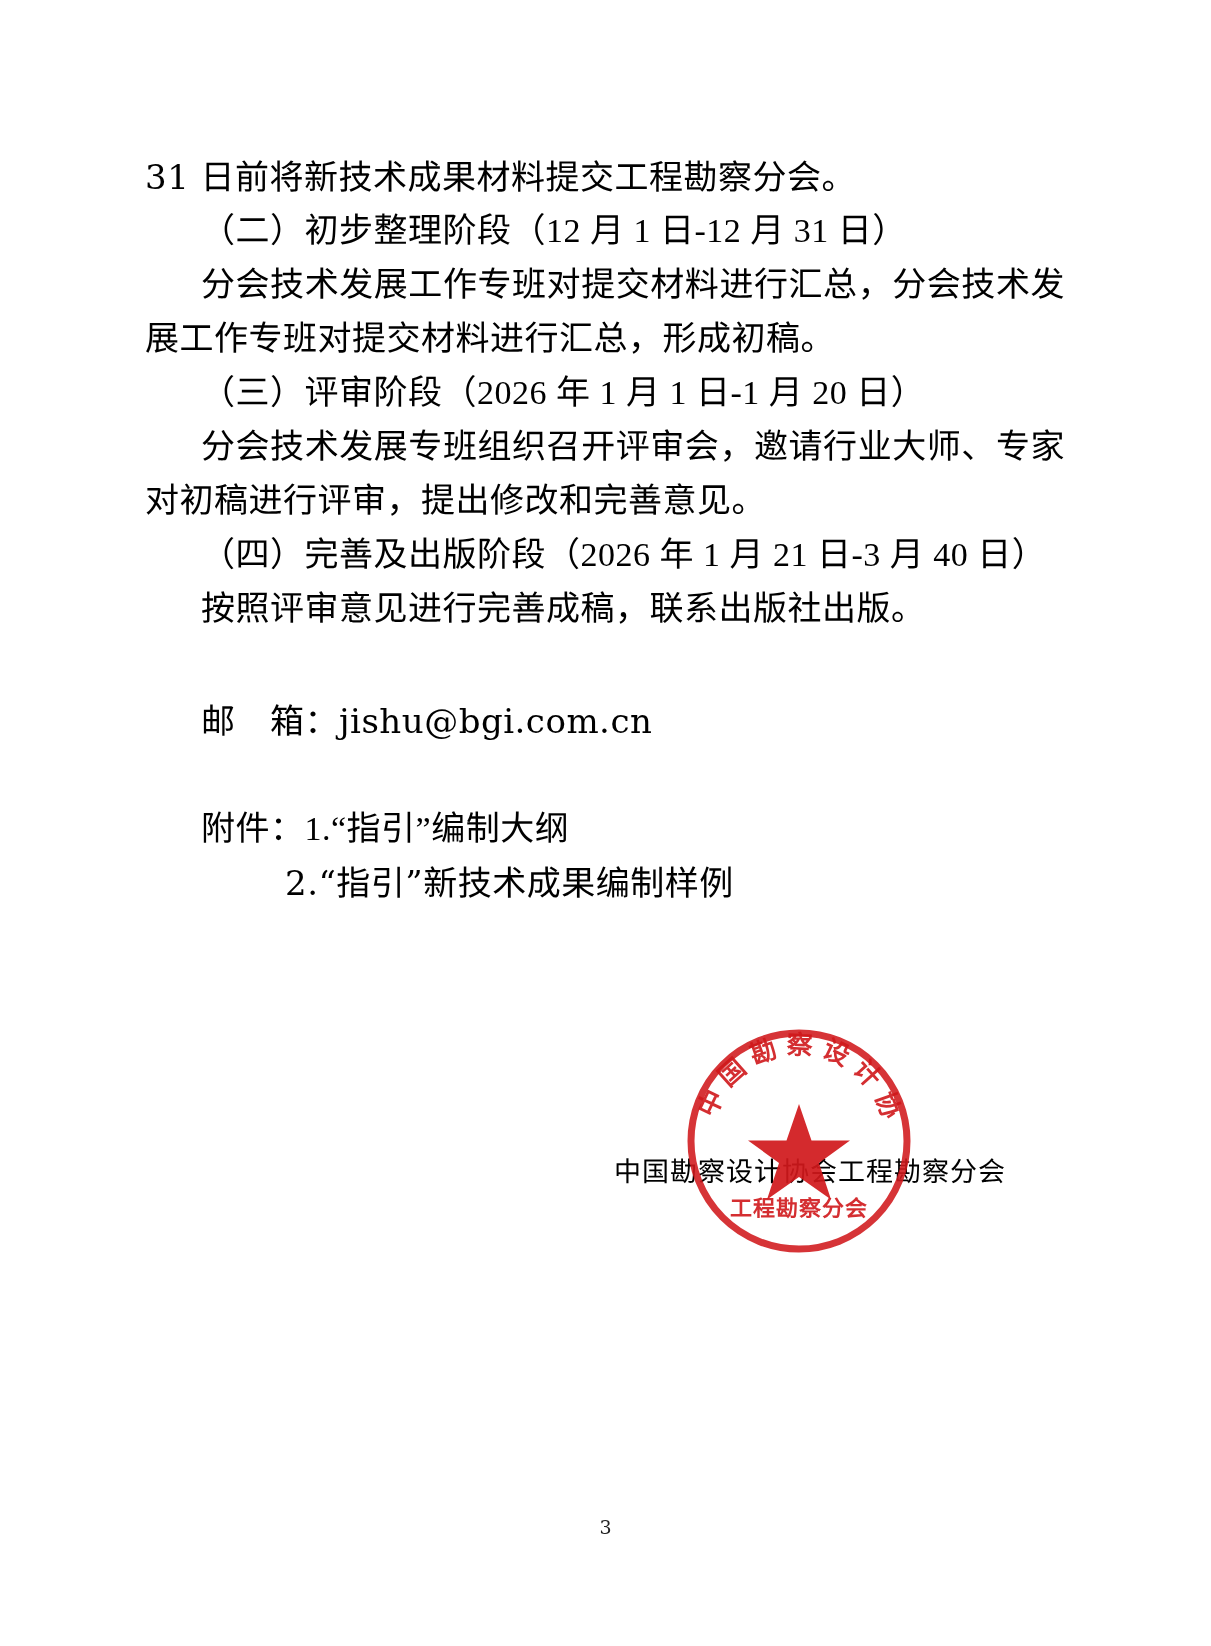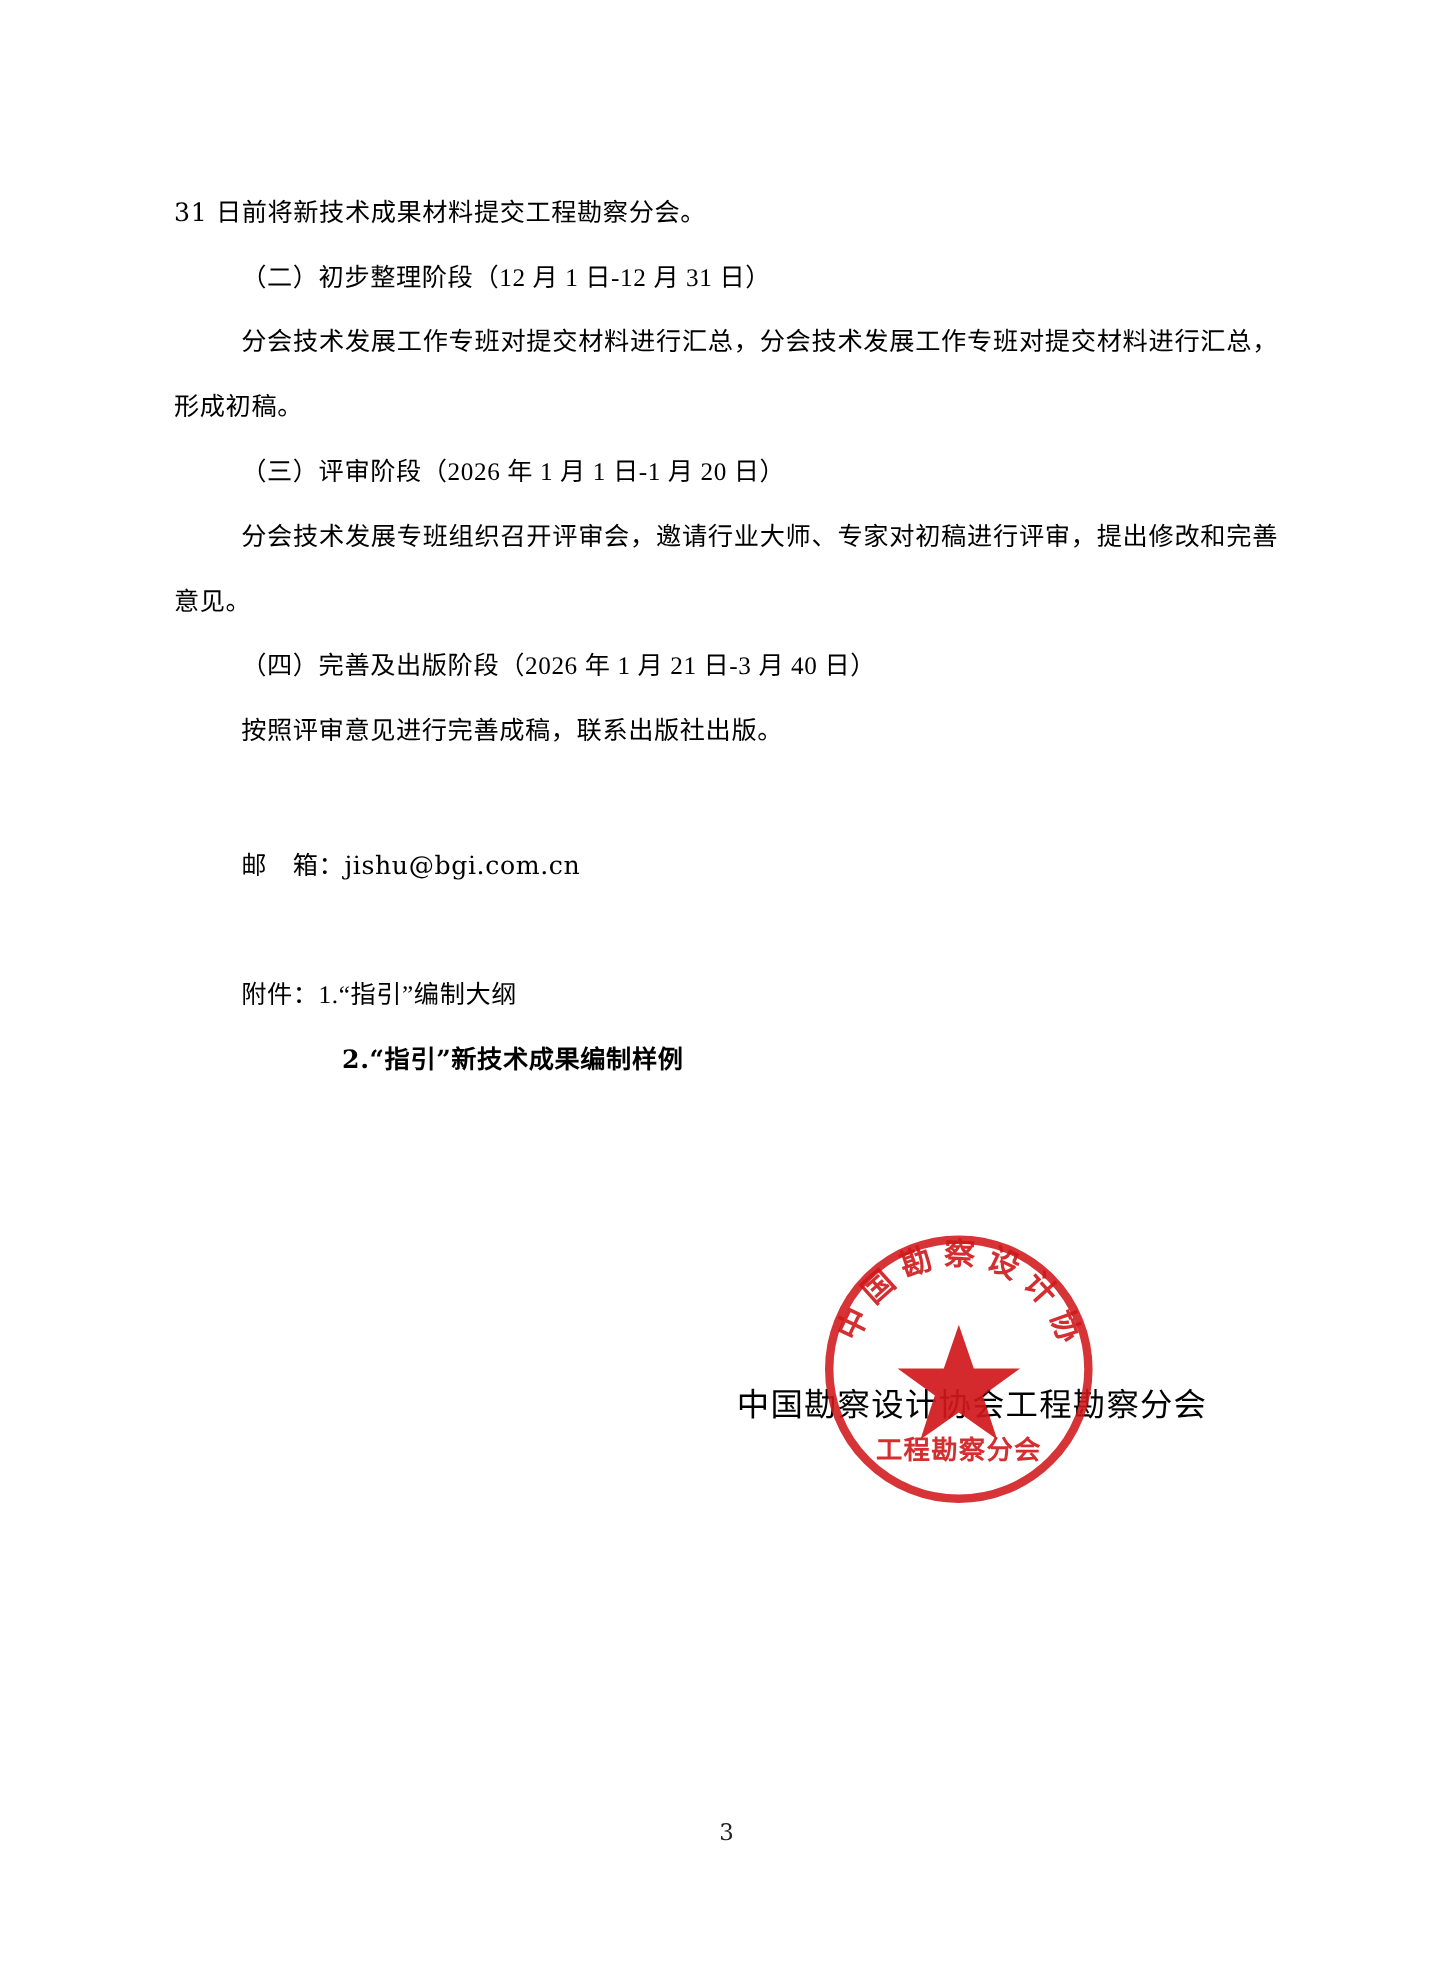"31 日前将新技术成果材料提交工程勘察分会。" p.line { font-size: 21px -> 34px }
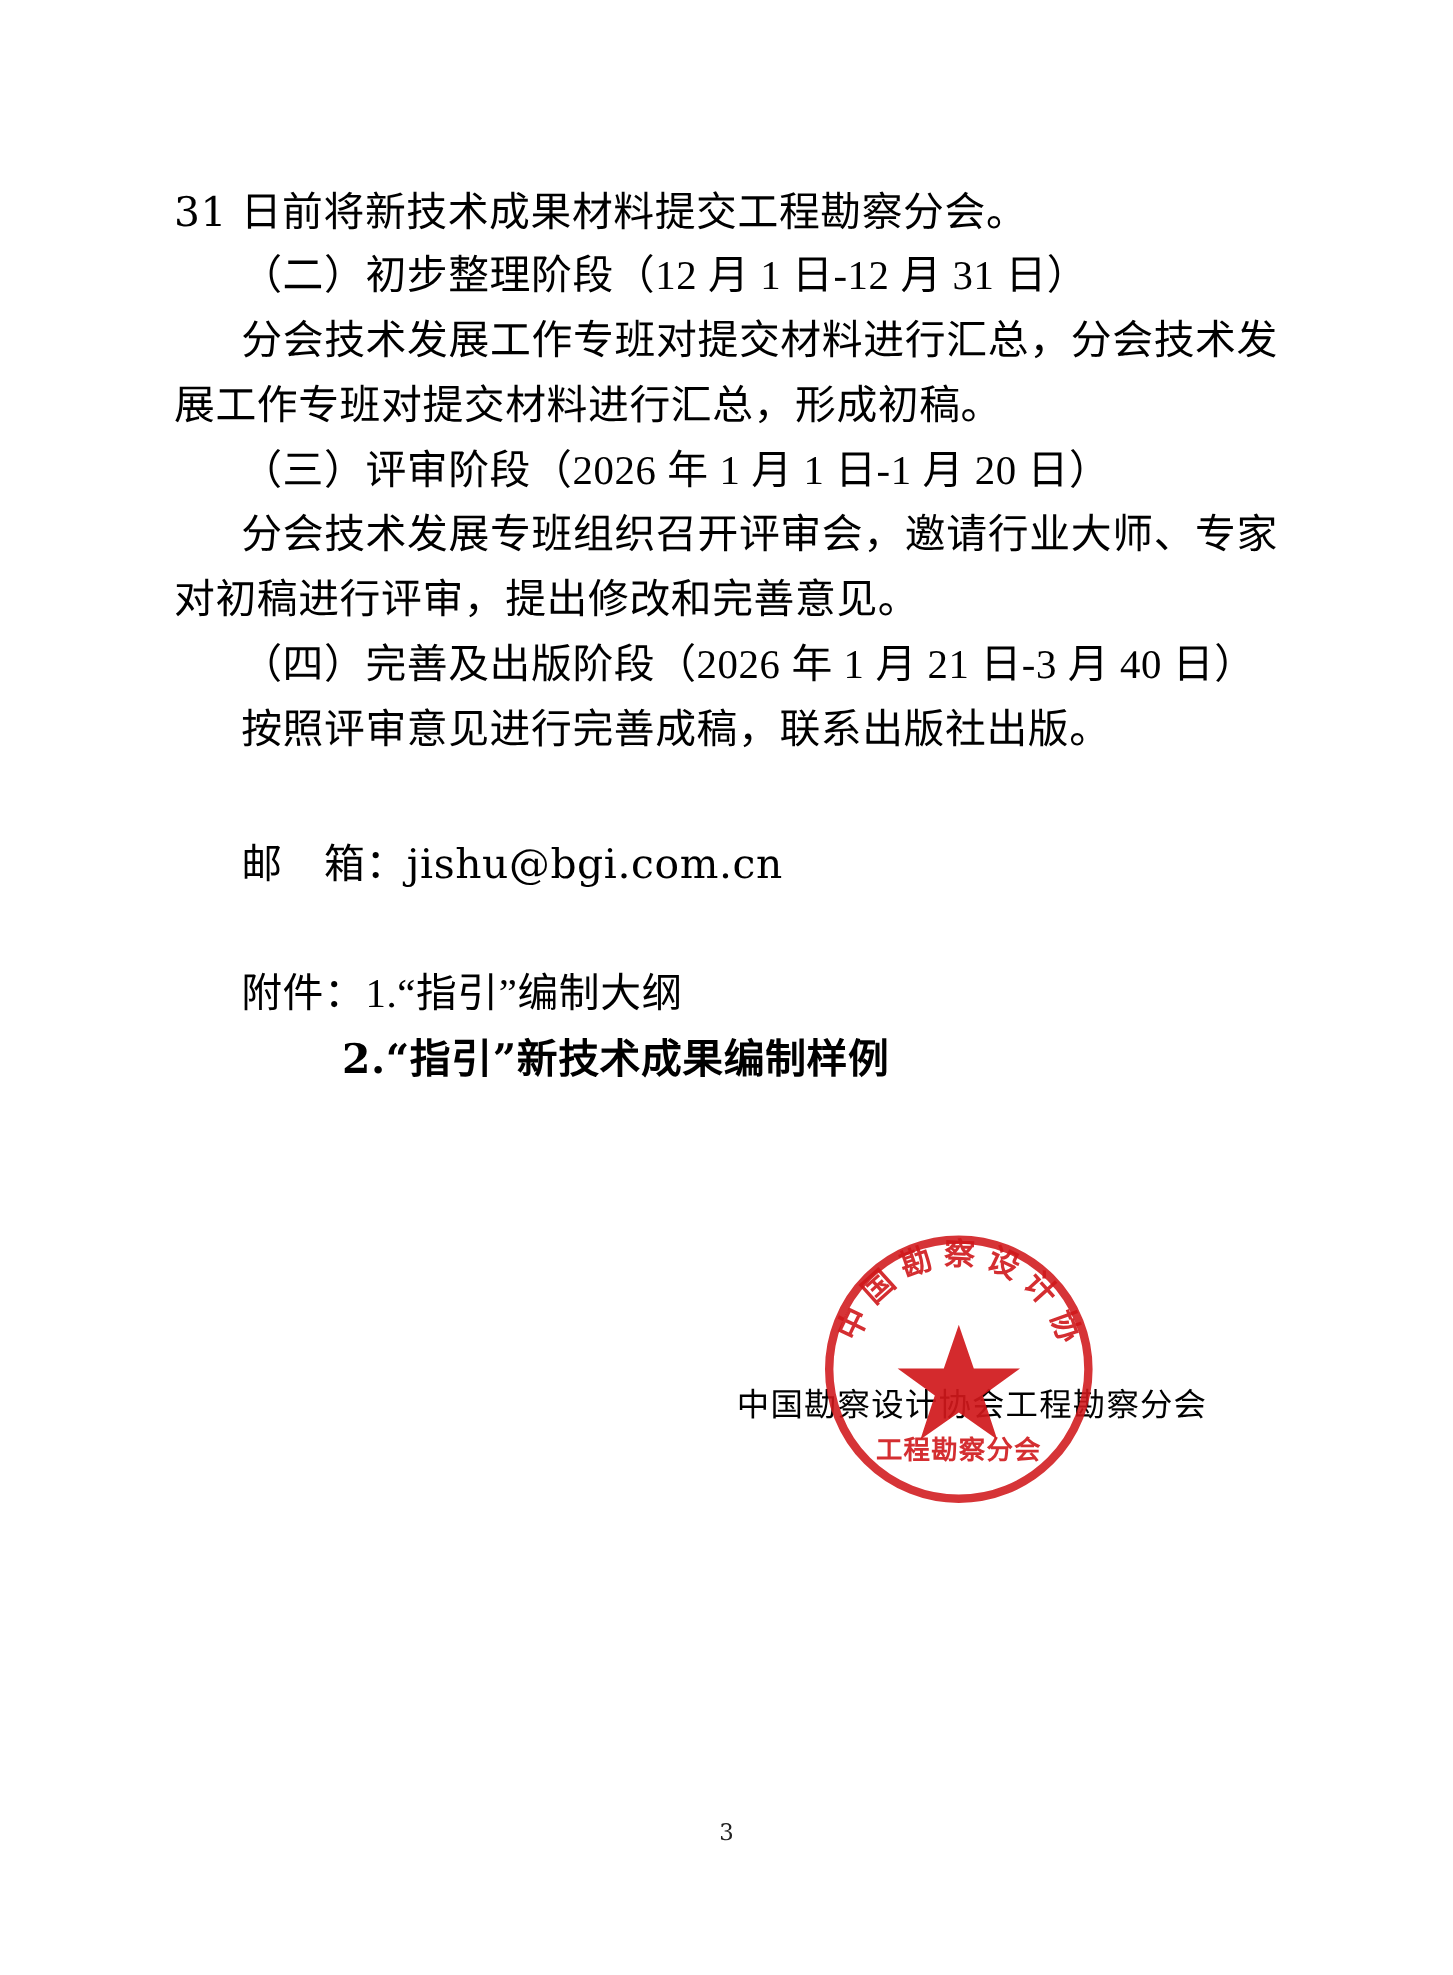"2.“指引”新技术成果编制样例" .attach-block p.line.second { font-weight: bold -> none }
